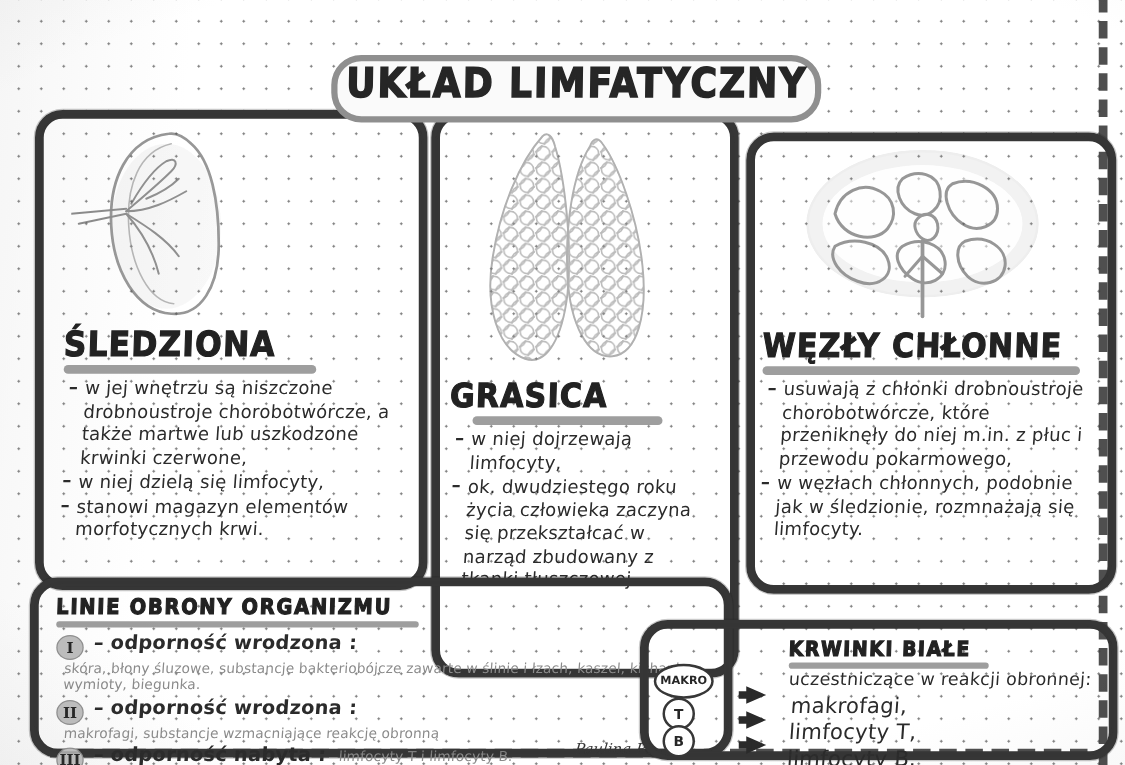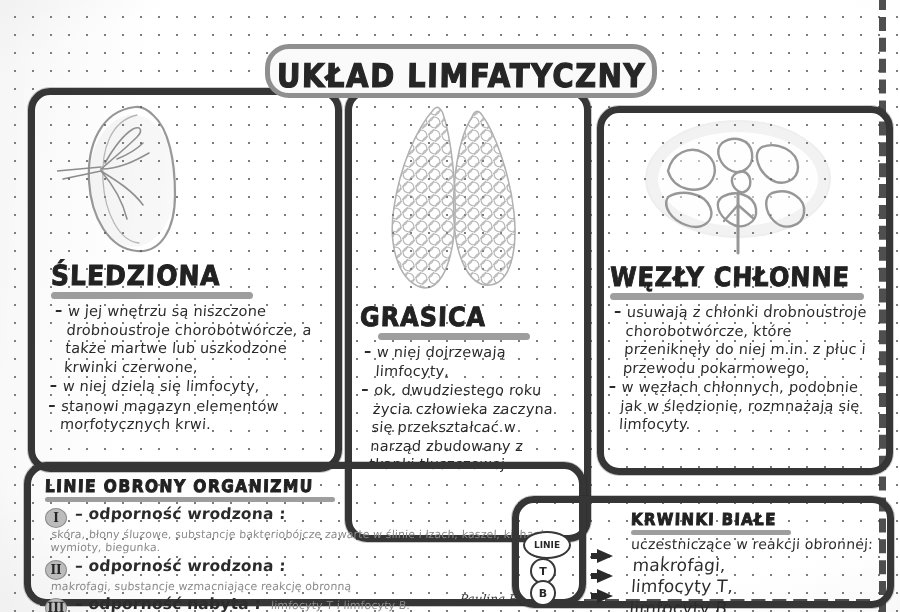"UKŁAD LIMFATYCZNY" #title-banner { align-items: flex-end -> flex-start }
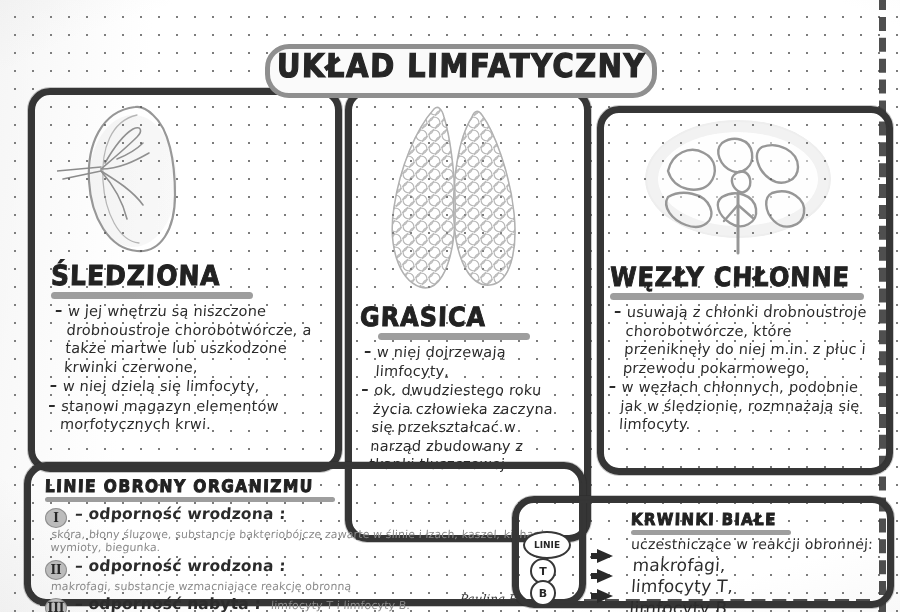"LINIE" span { text: LINIE -> MAKRO }
